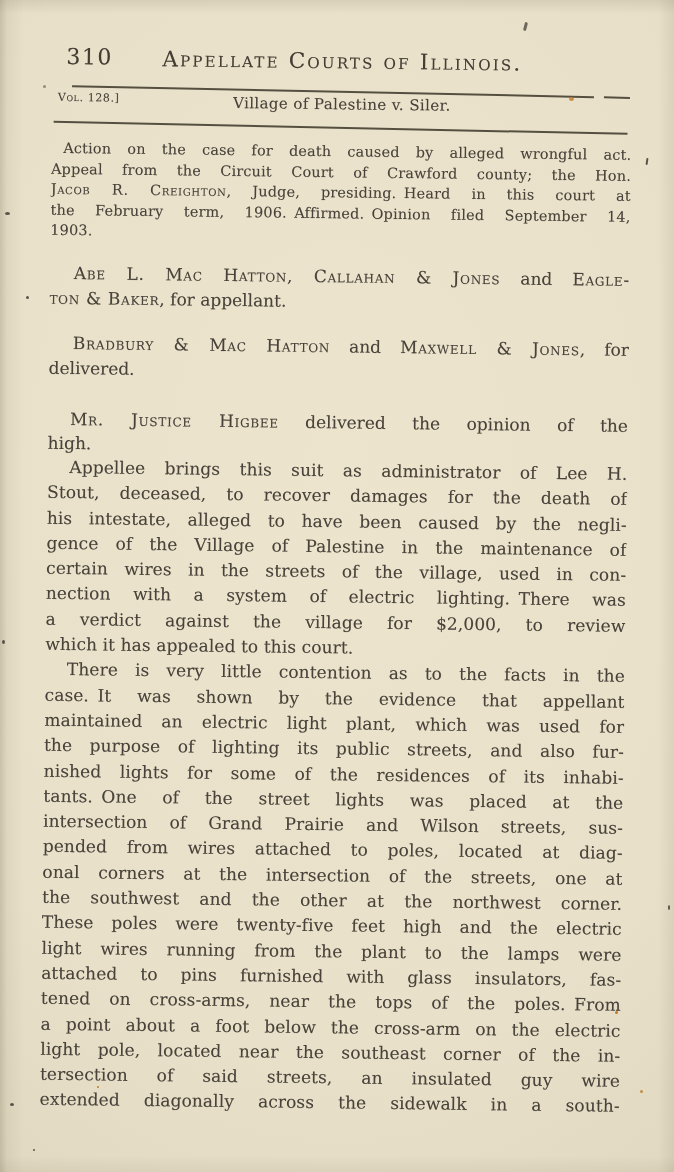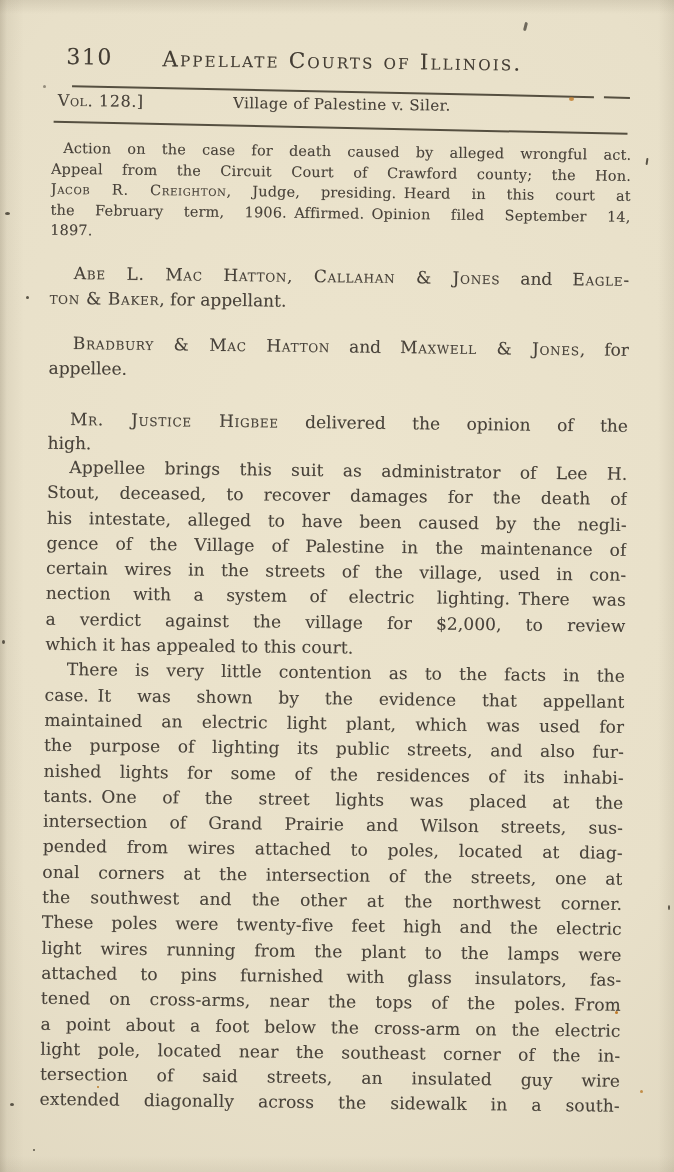"Vol. 128.]" .vol { font-size: 16px -> 11px }
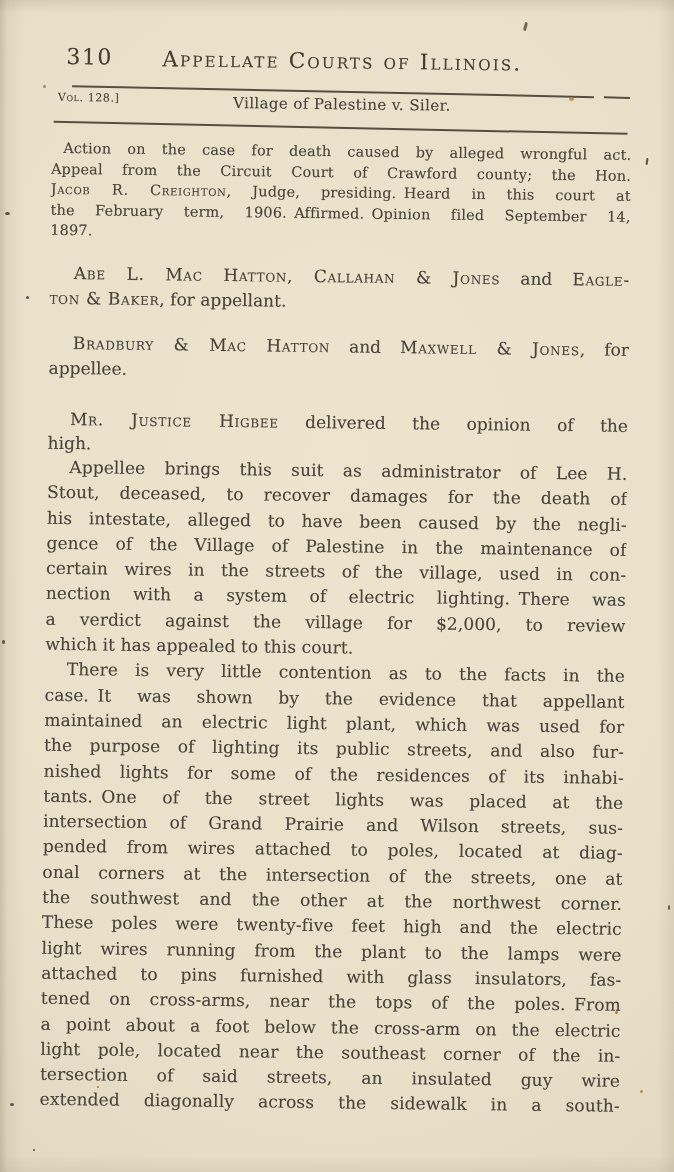"1897." span { text: 1897 -> 1903 }
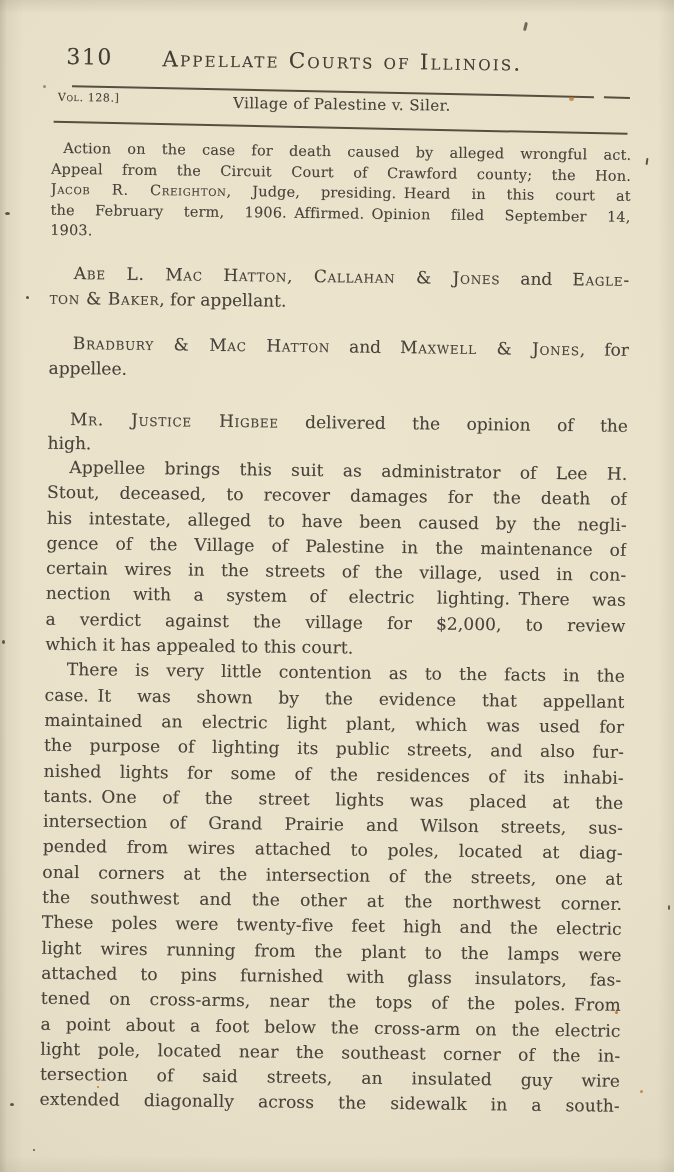"appellee." span { text: appellee -> delivered }
